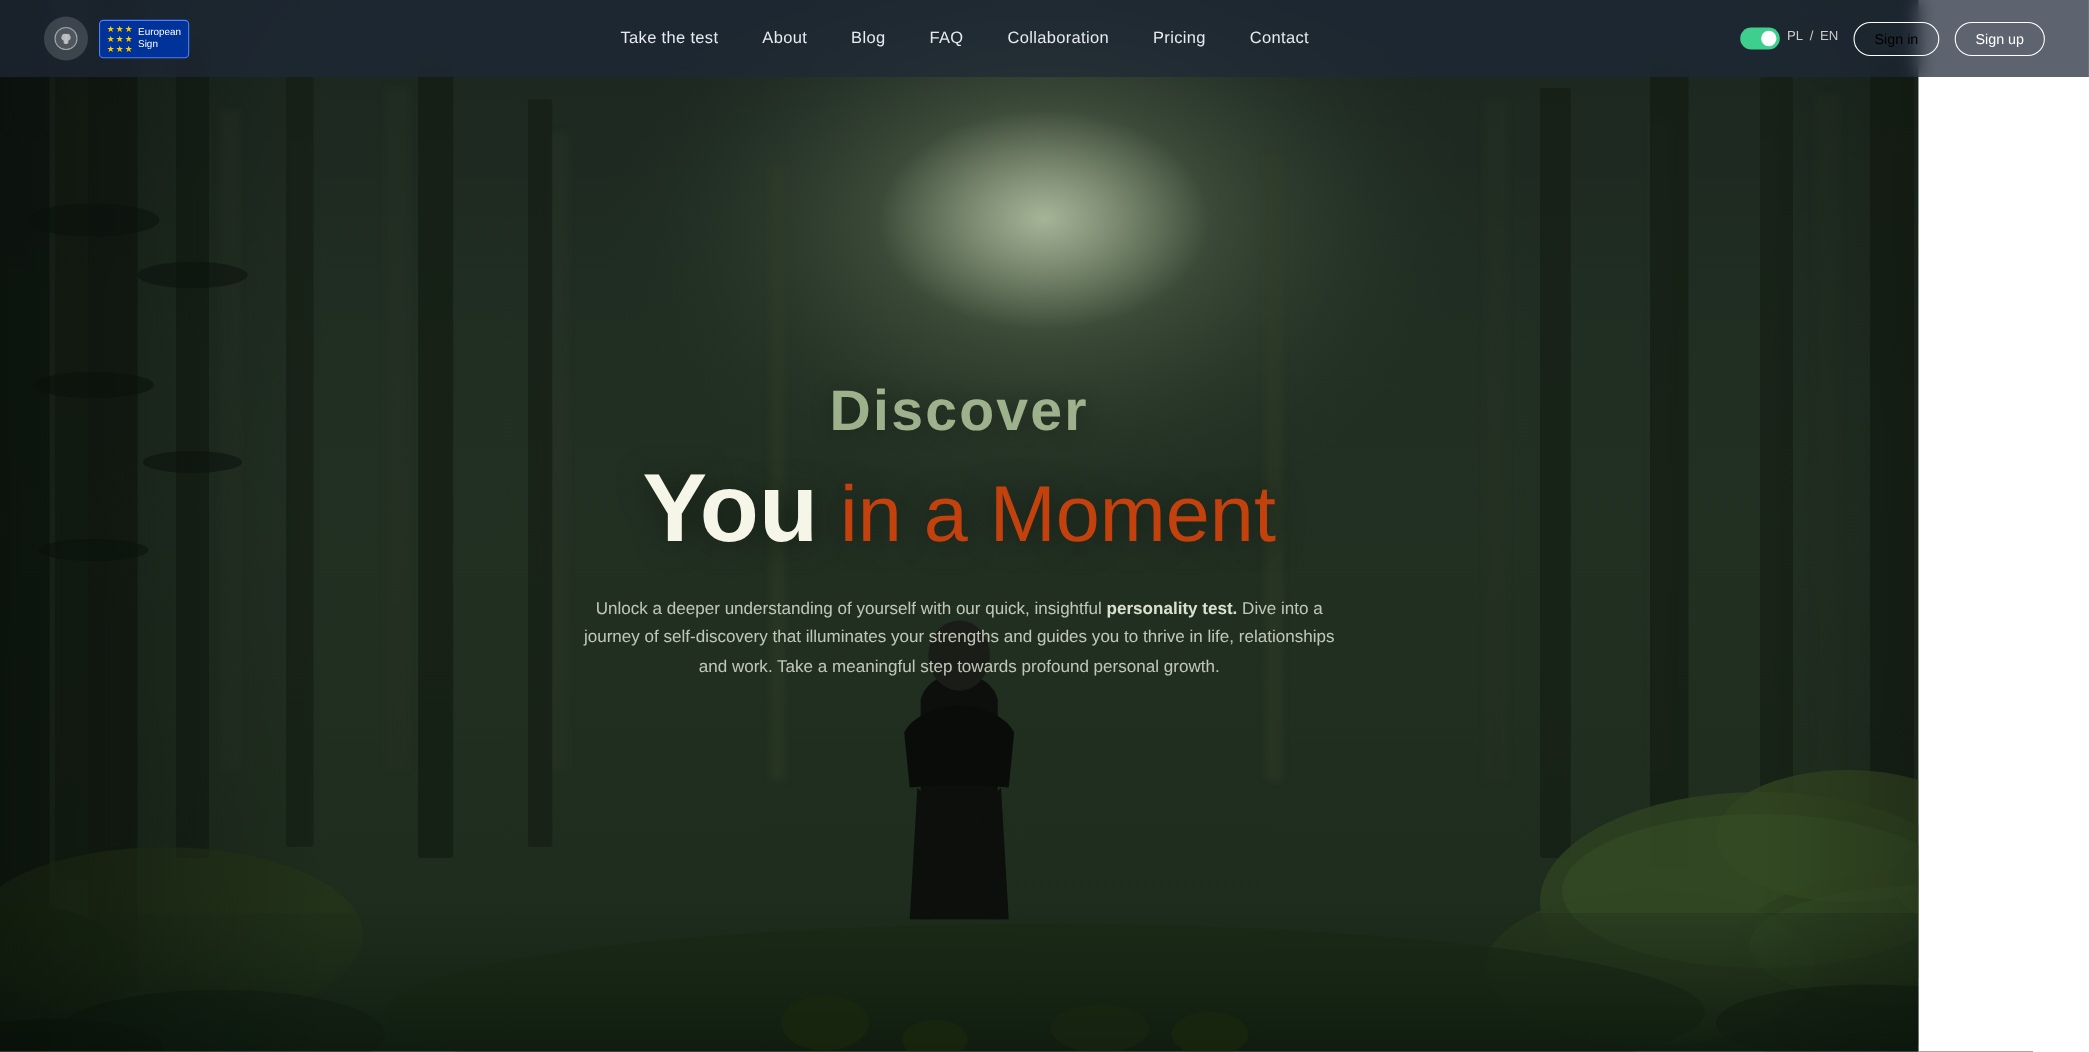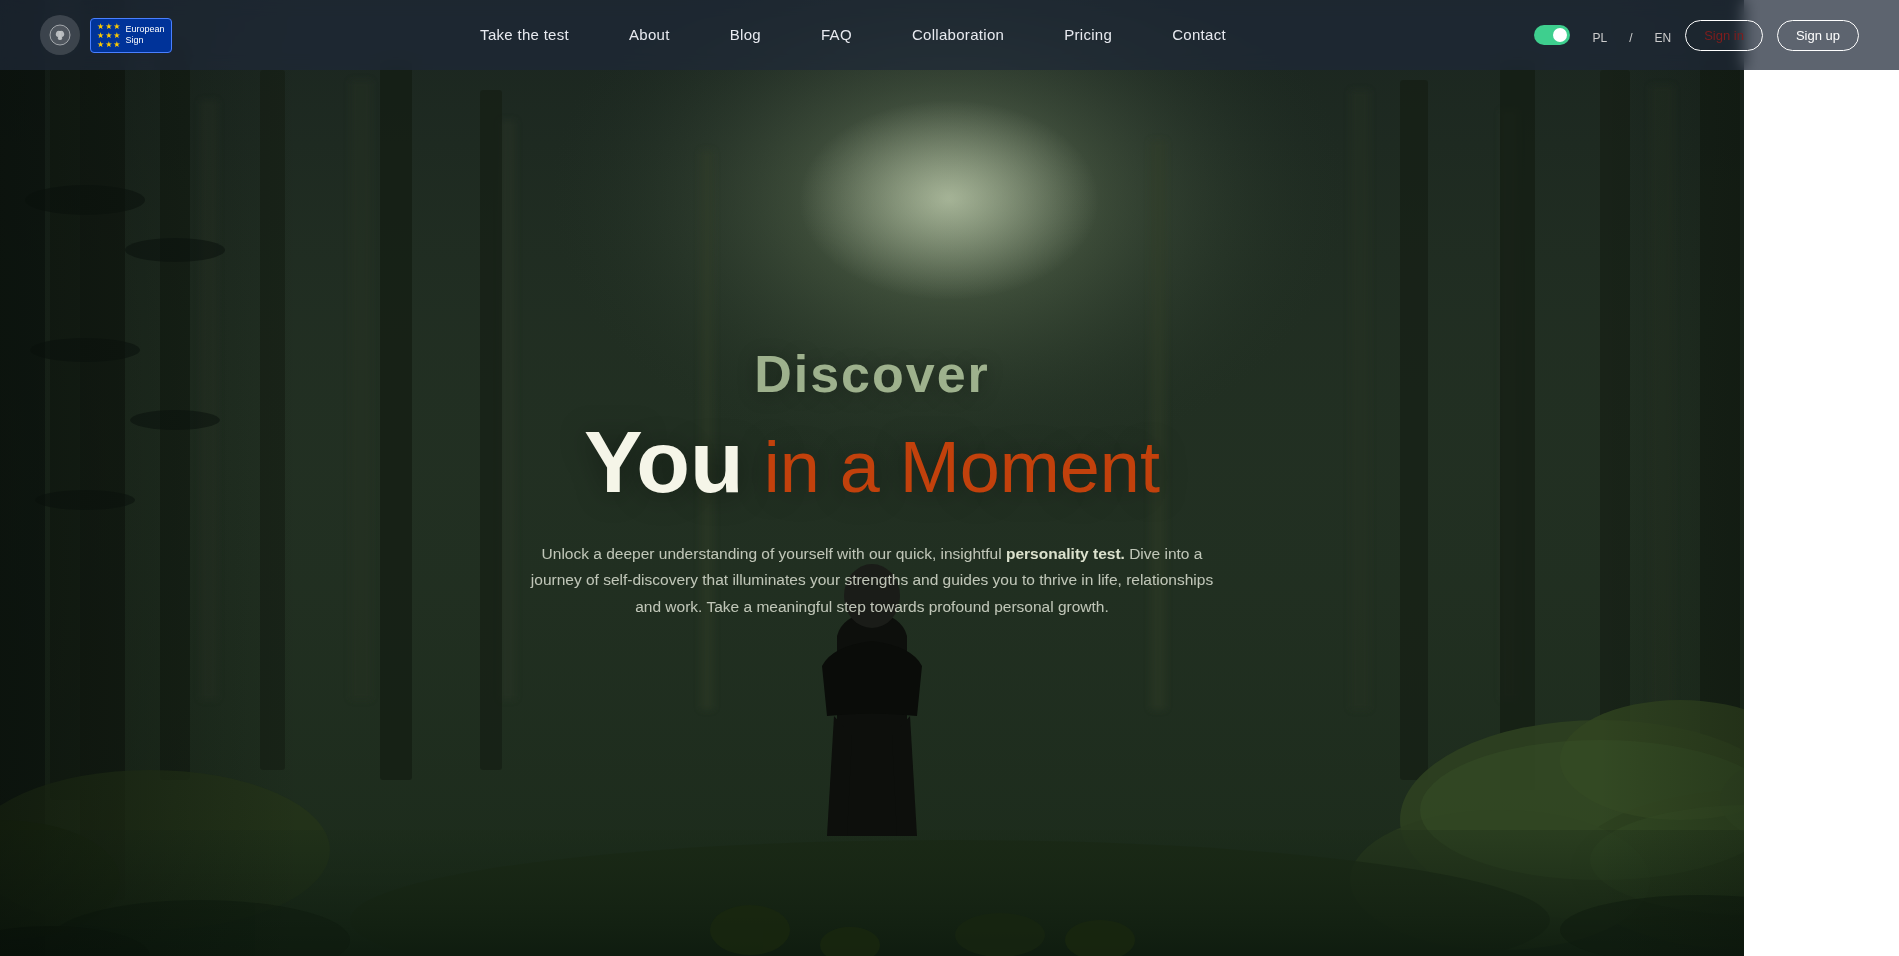"Take the test" .nav-links { gap: 60px -> 40px }
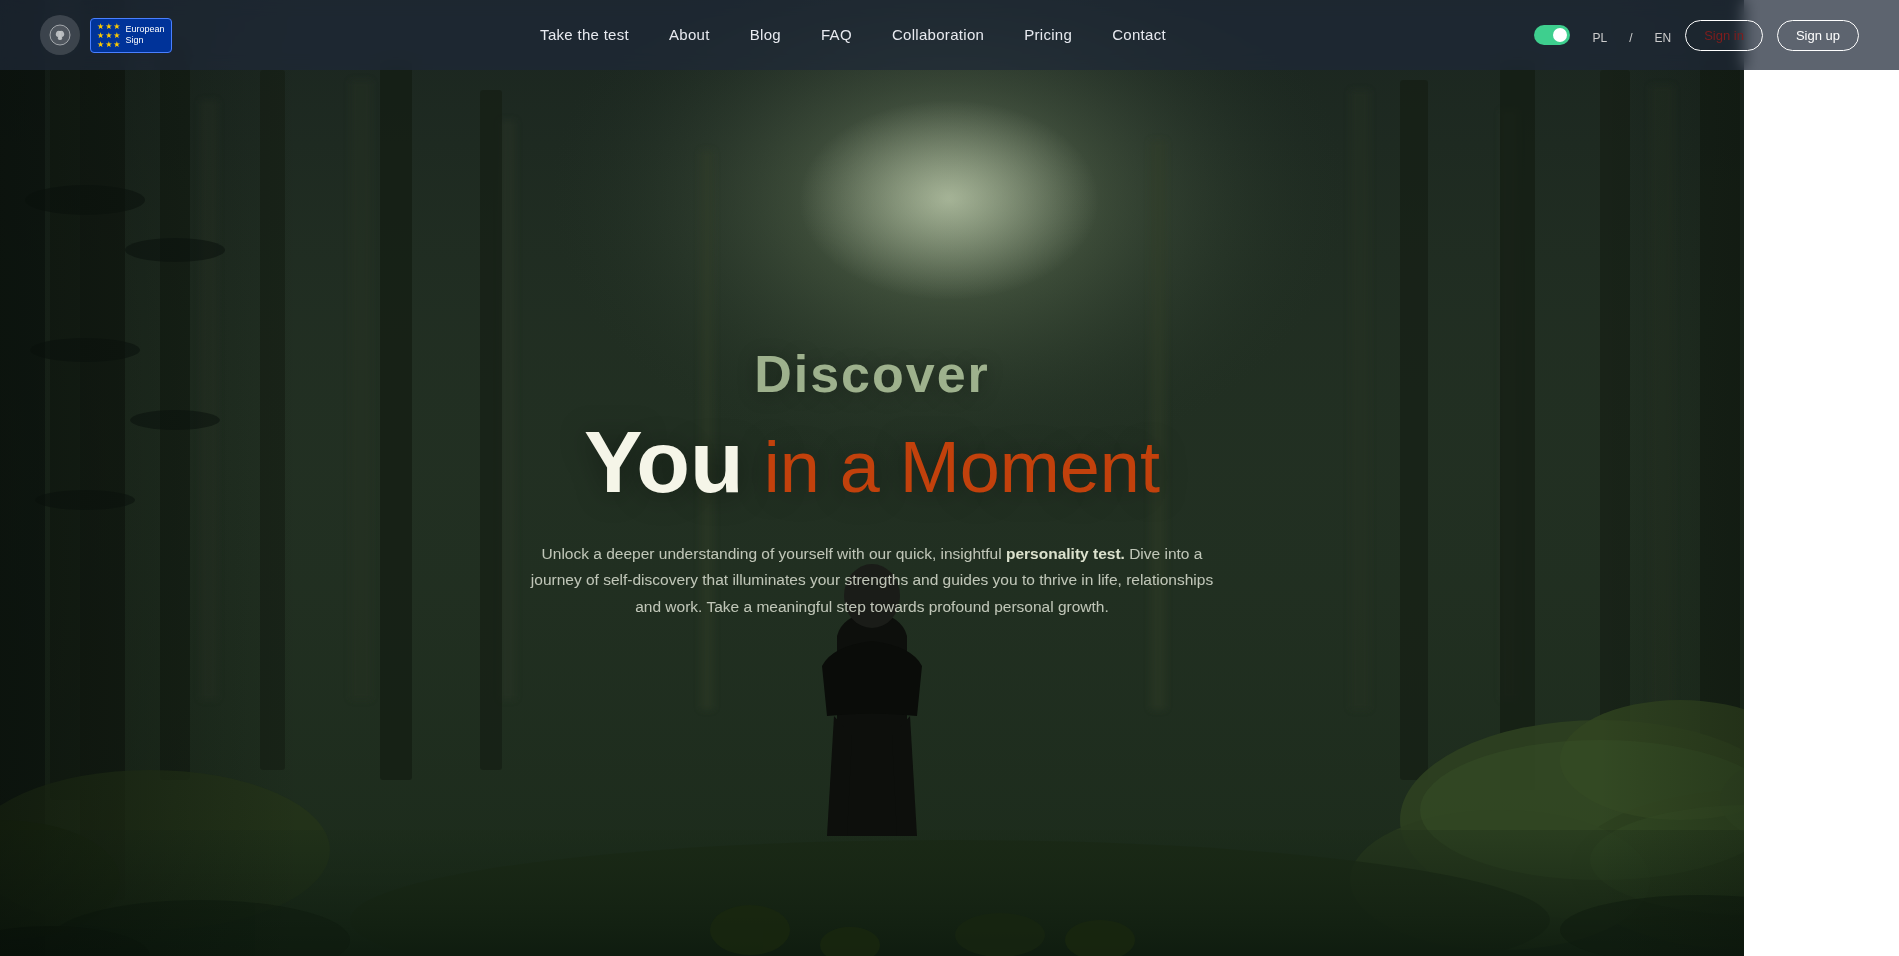"PL" .lang-toggle { align-items: flex-end -> flex-start; gap: 22px -> 6px }
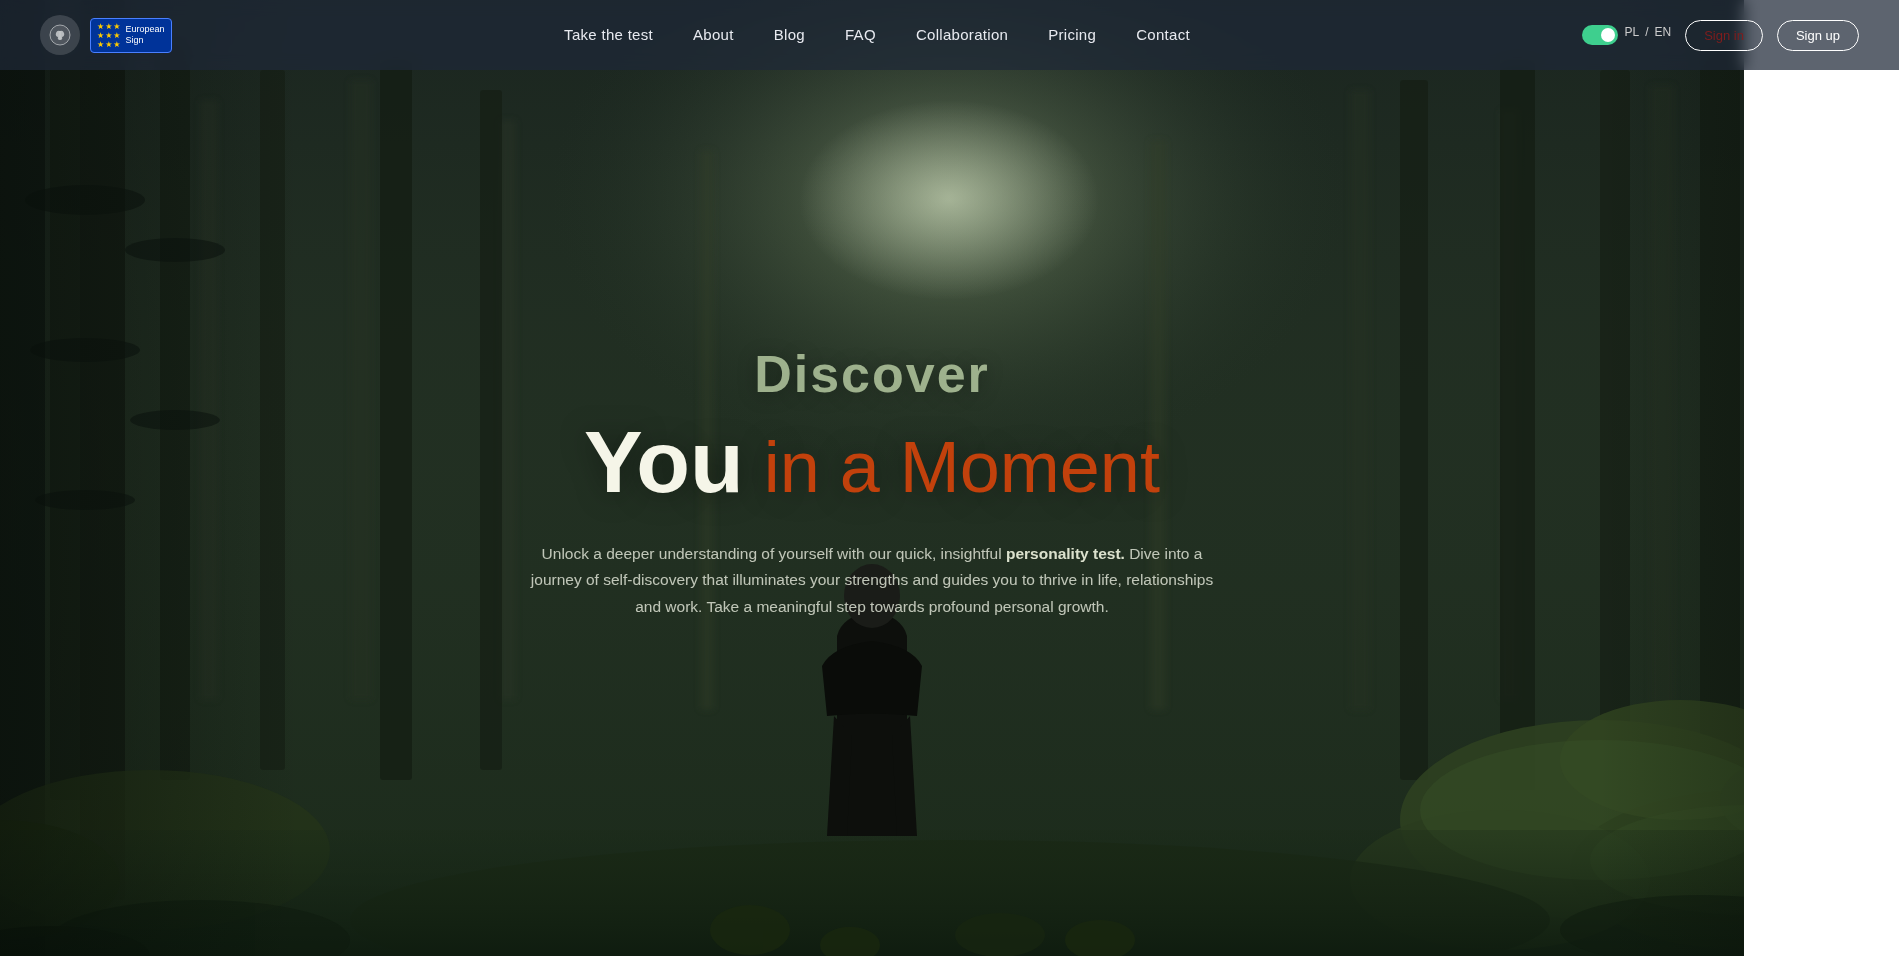"Sign in" .btn-signin { color: #7f1d1d -> #000000 }
